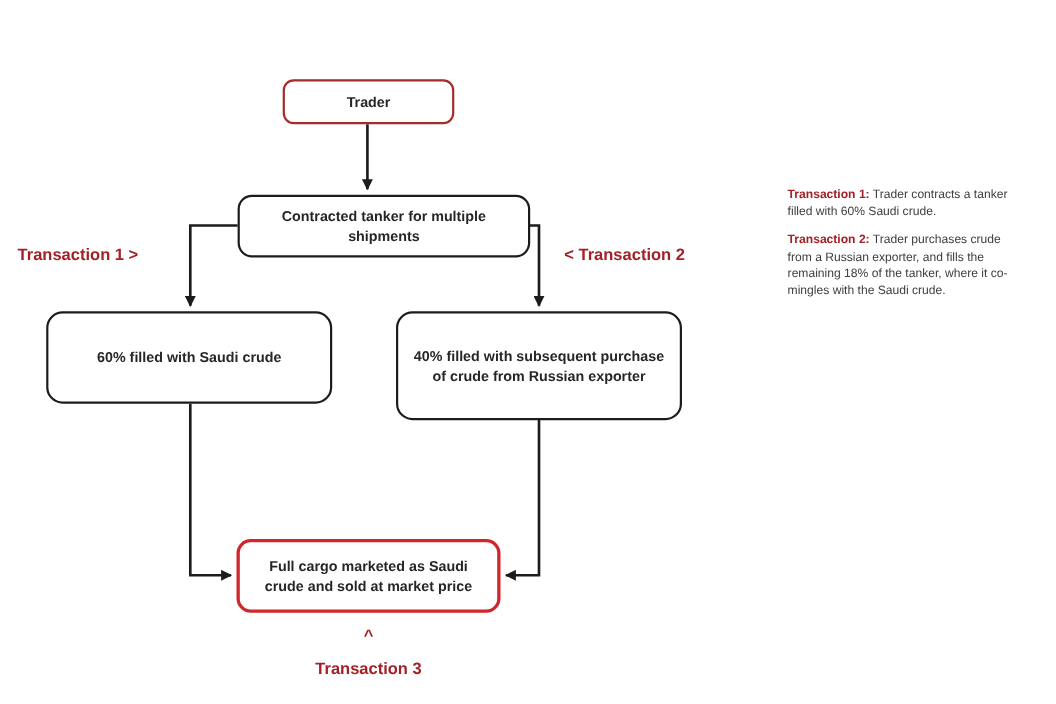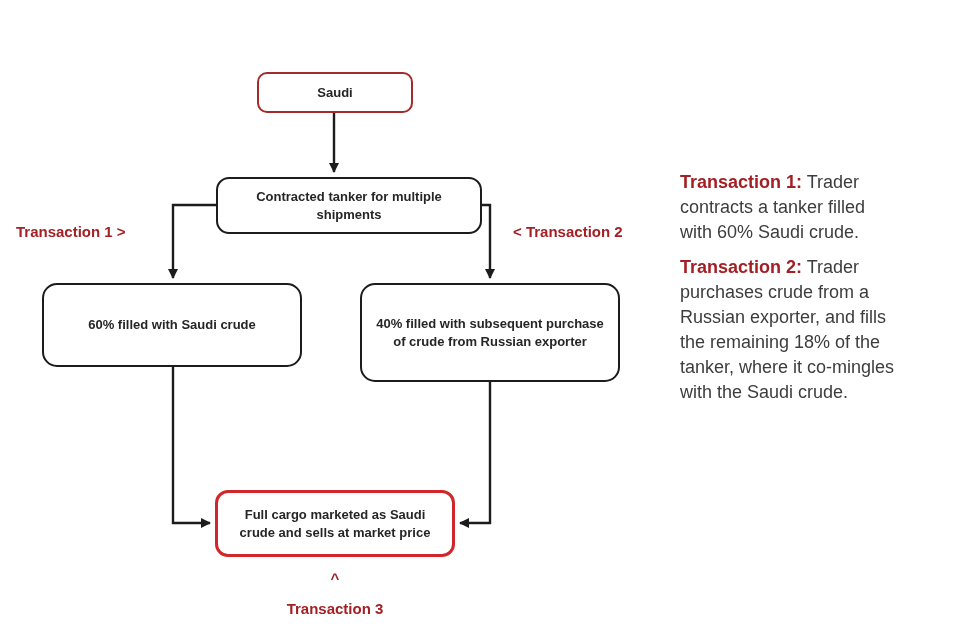"Saudi" span { text: Saudi -> Trader }
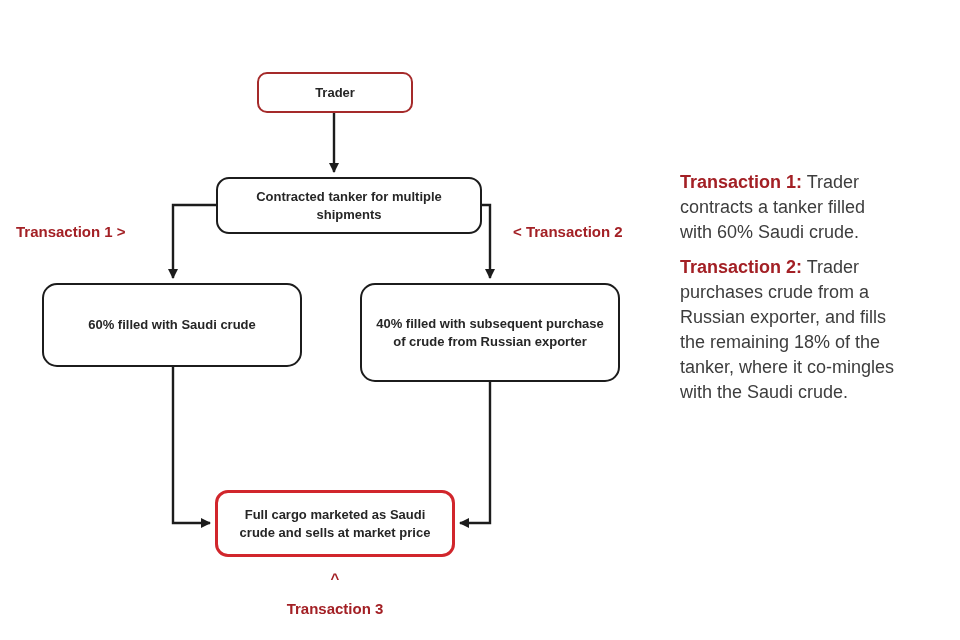"Transaction 1: Trader contracts a" .legend { font-size: 18px -> 11px; left: 680px -> 716px }
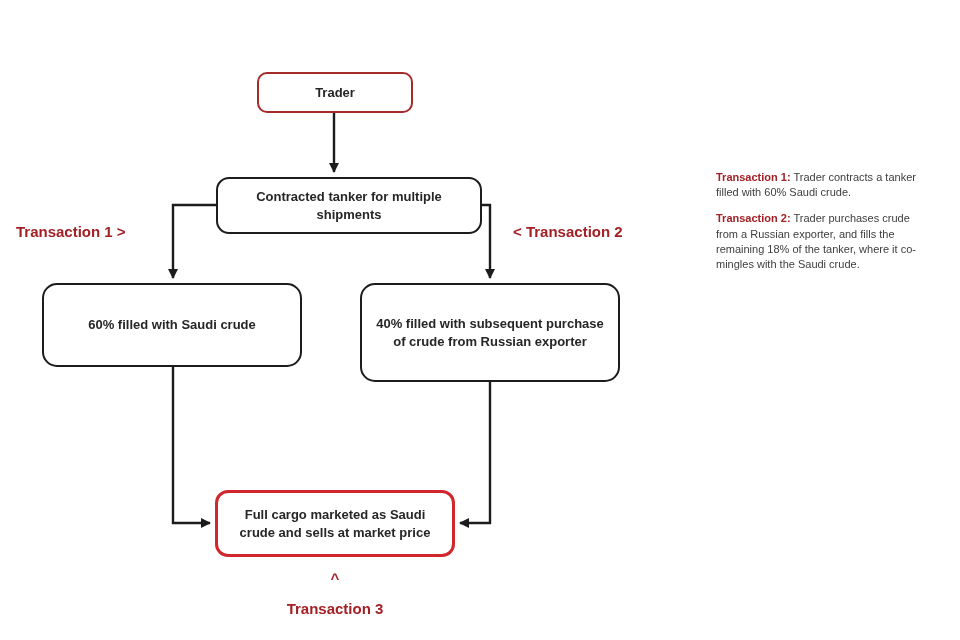"Full cargo marketed as Saudi" span { text: sells -> sold }
